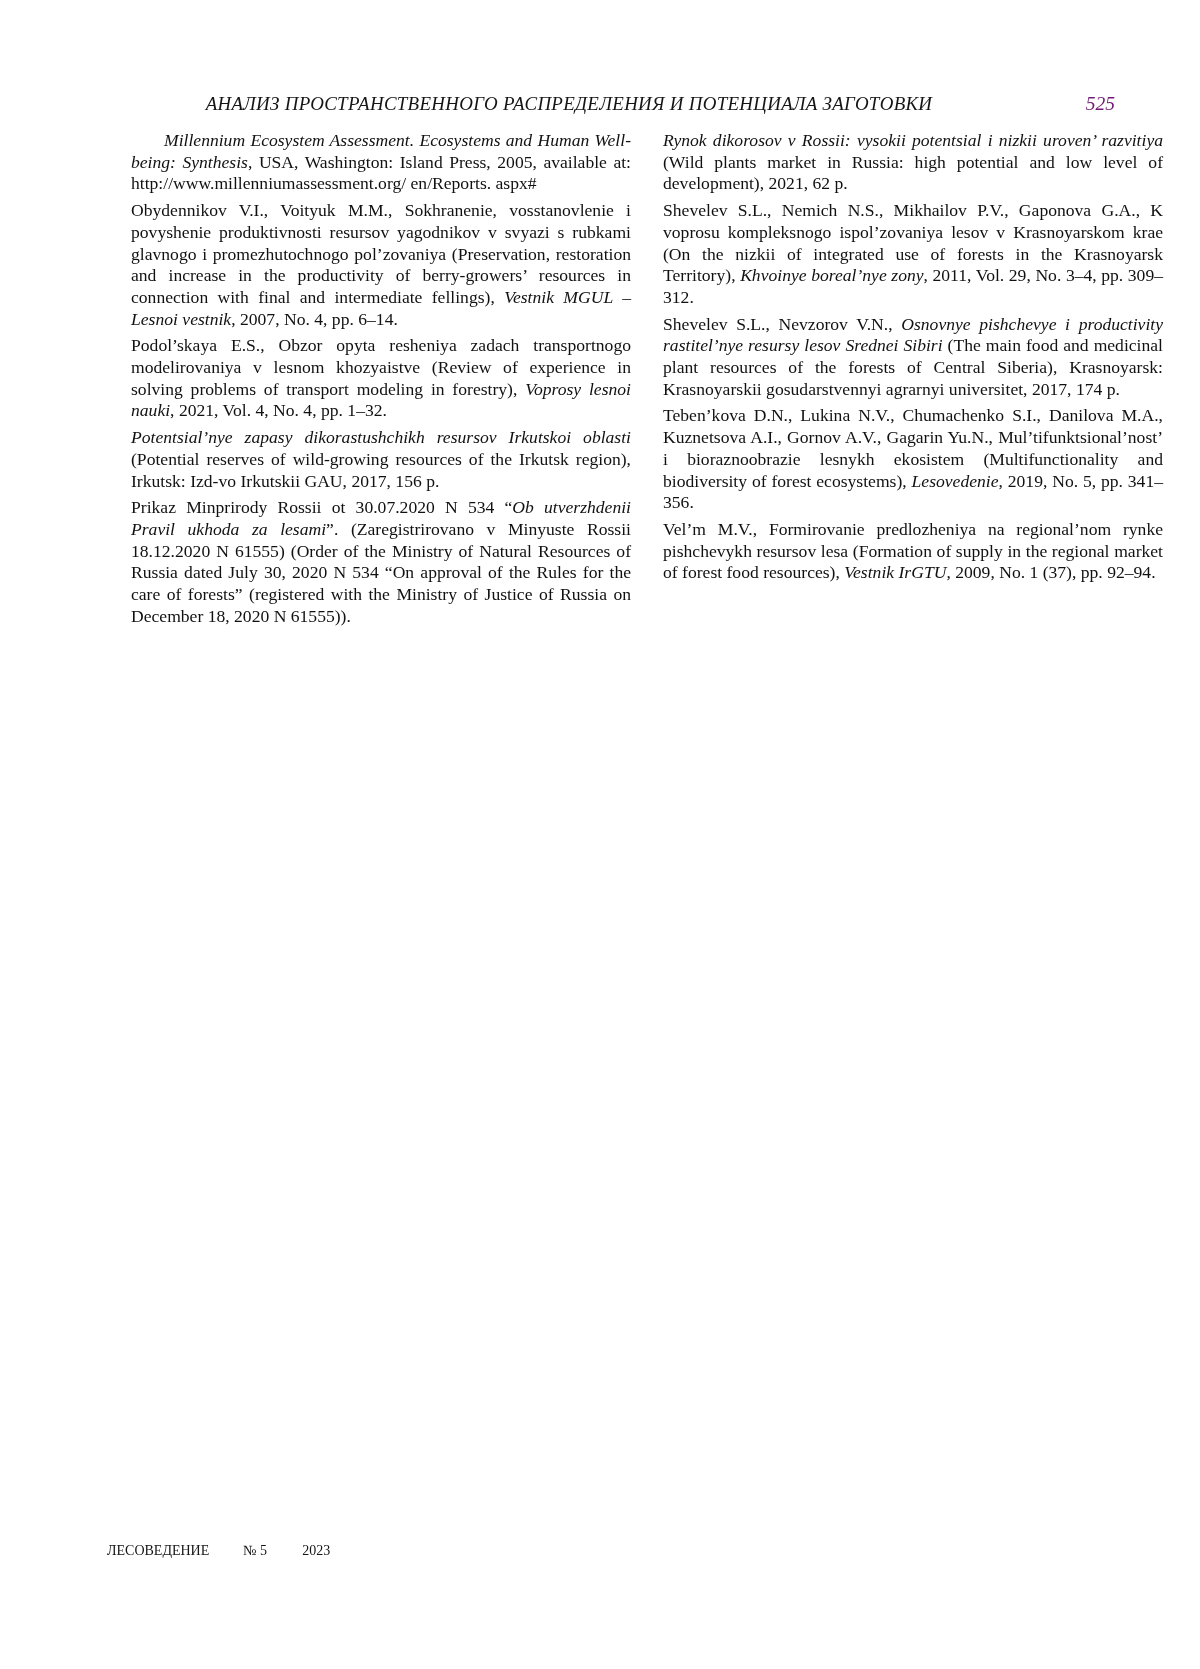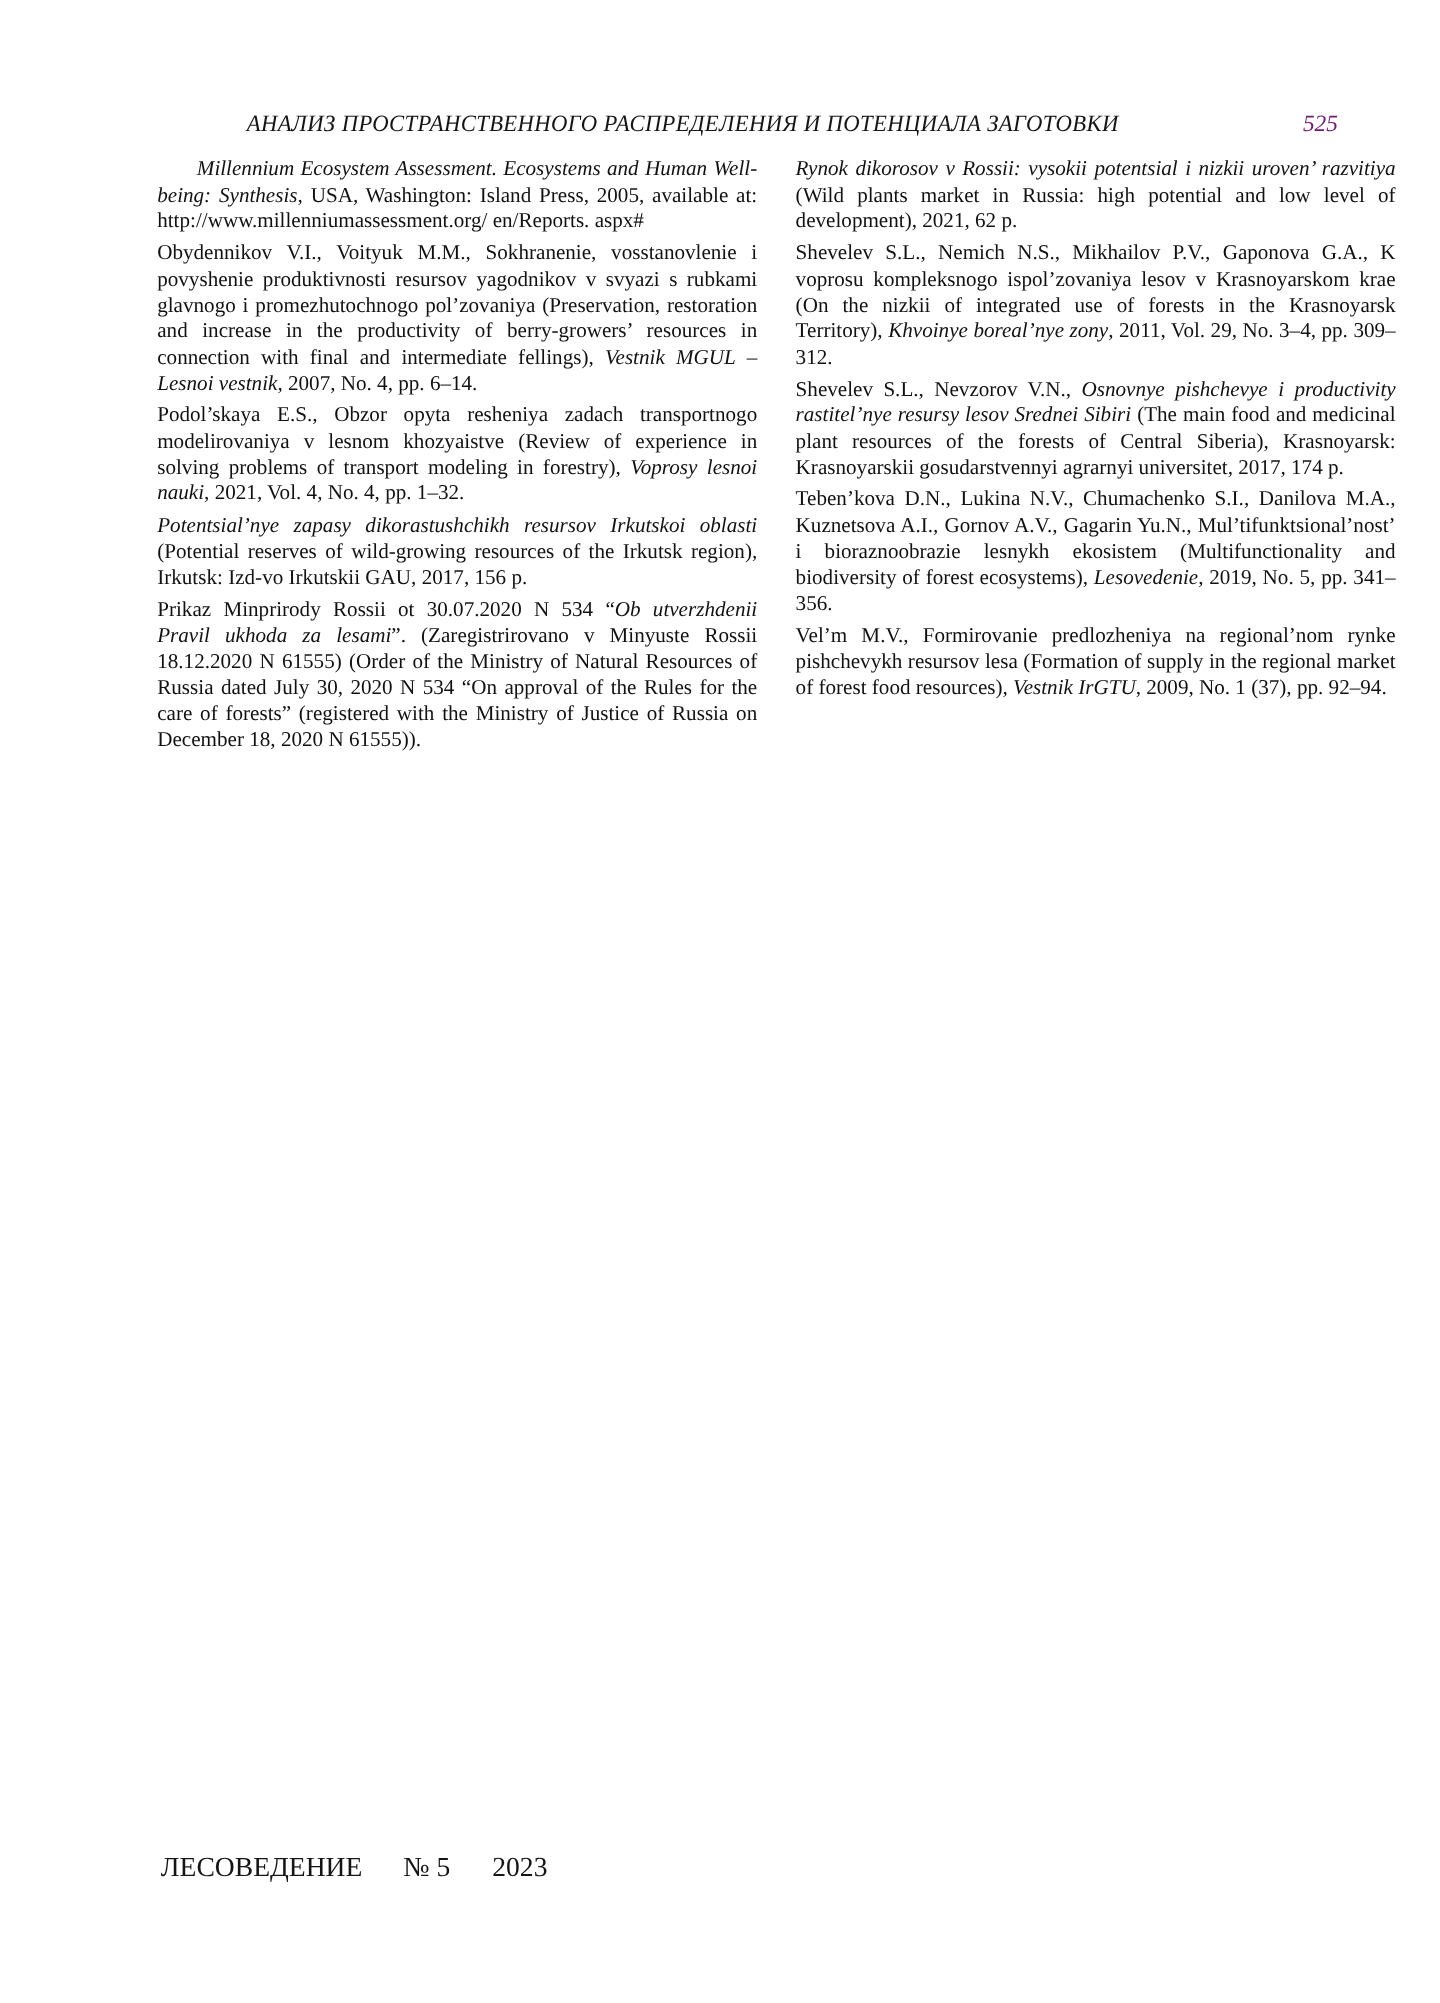"ЛЕСОВЕДЕНИЕ № 5 2023" .journal-footer { font-size: 23px -> 14px; left: 134px -> 107px }
